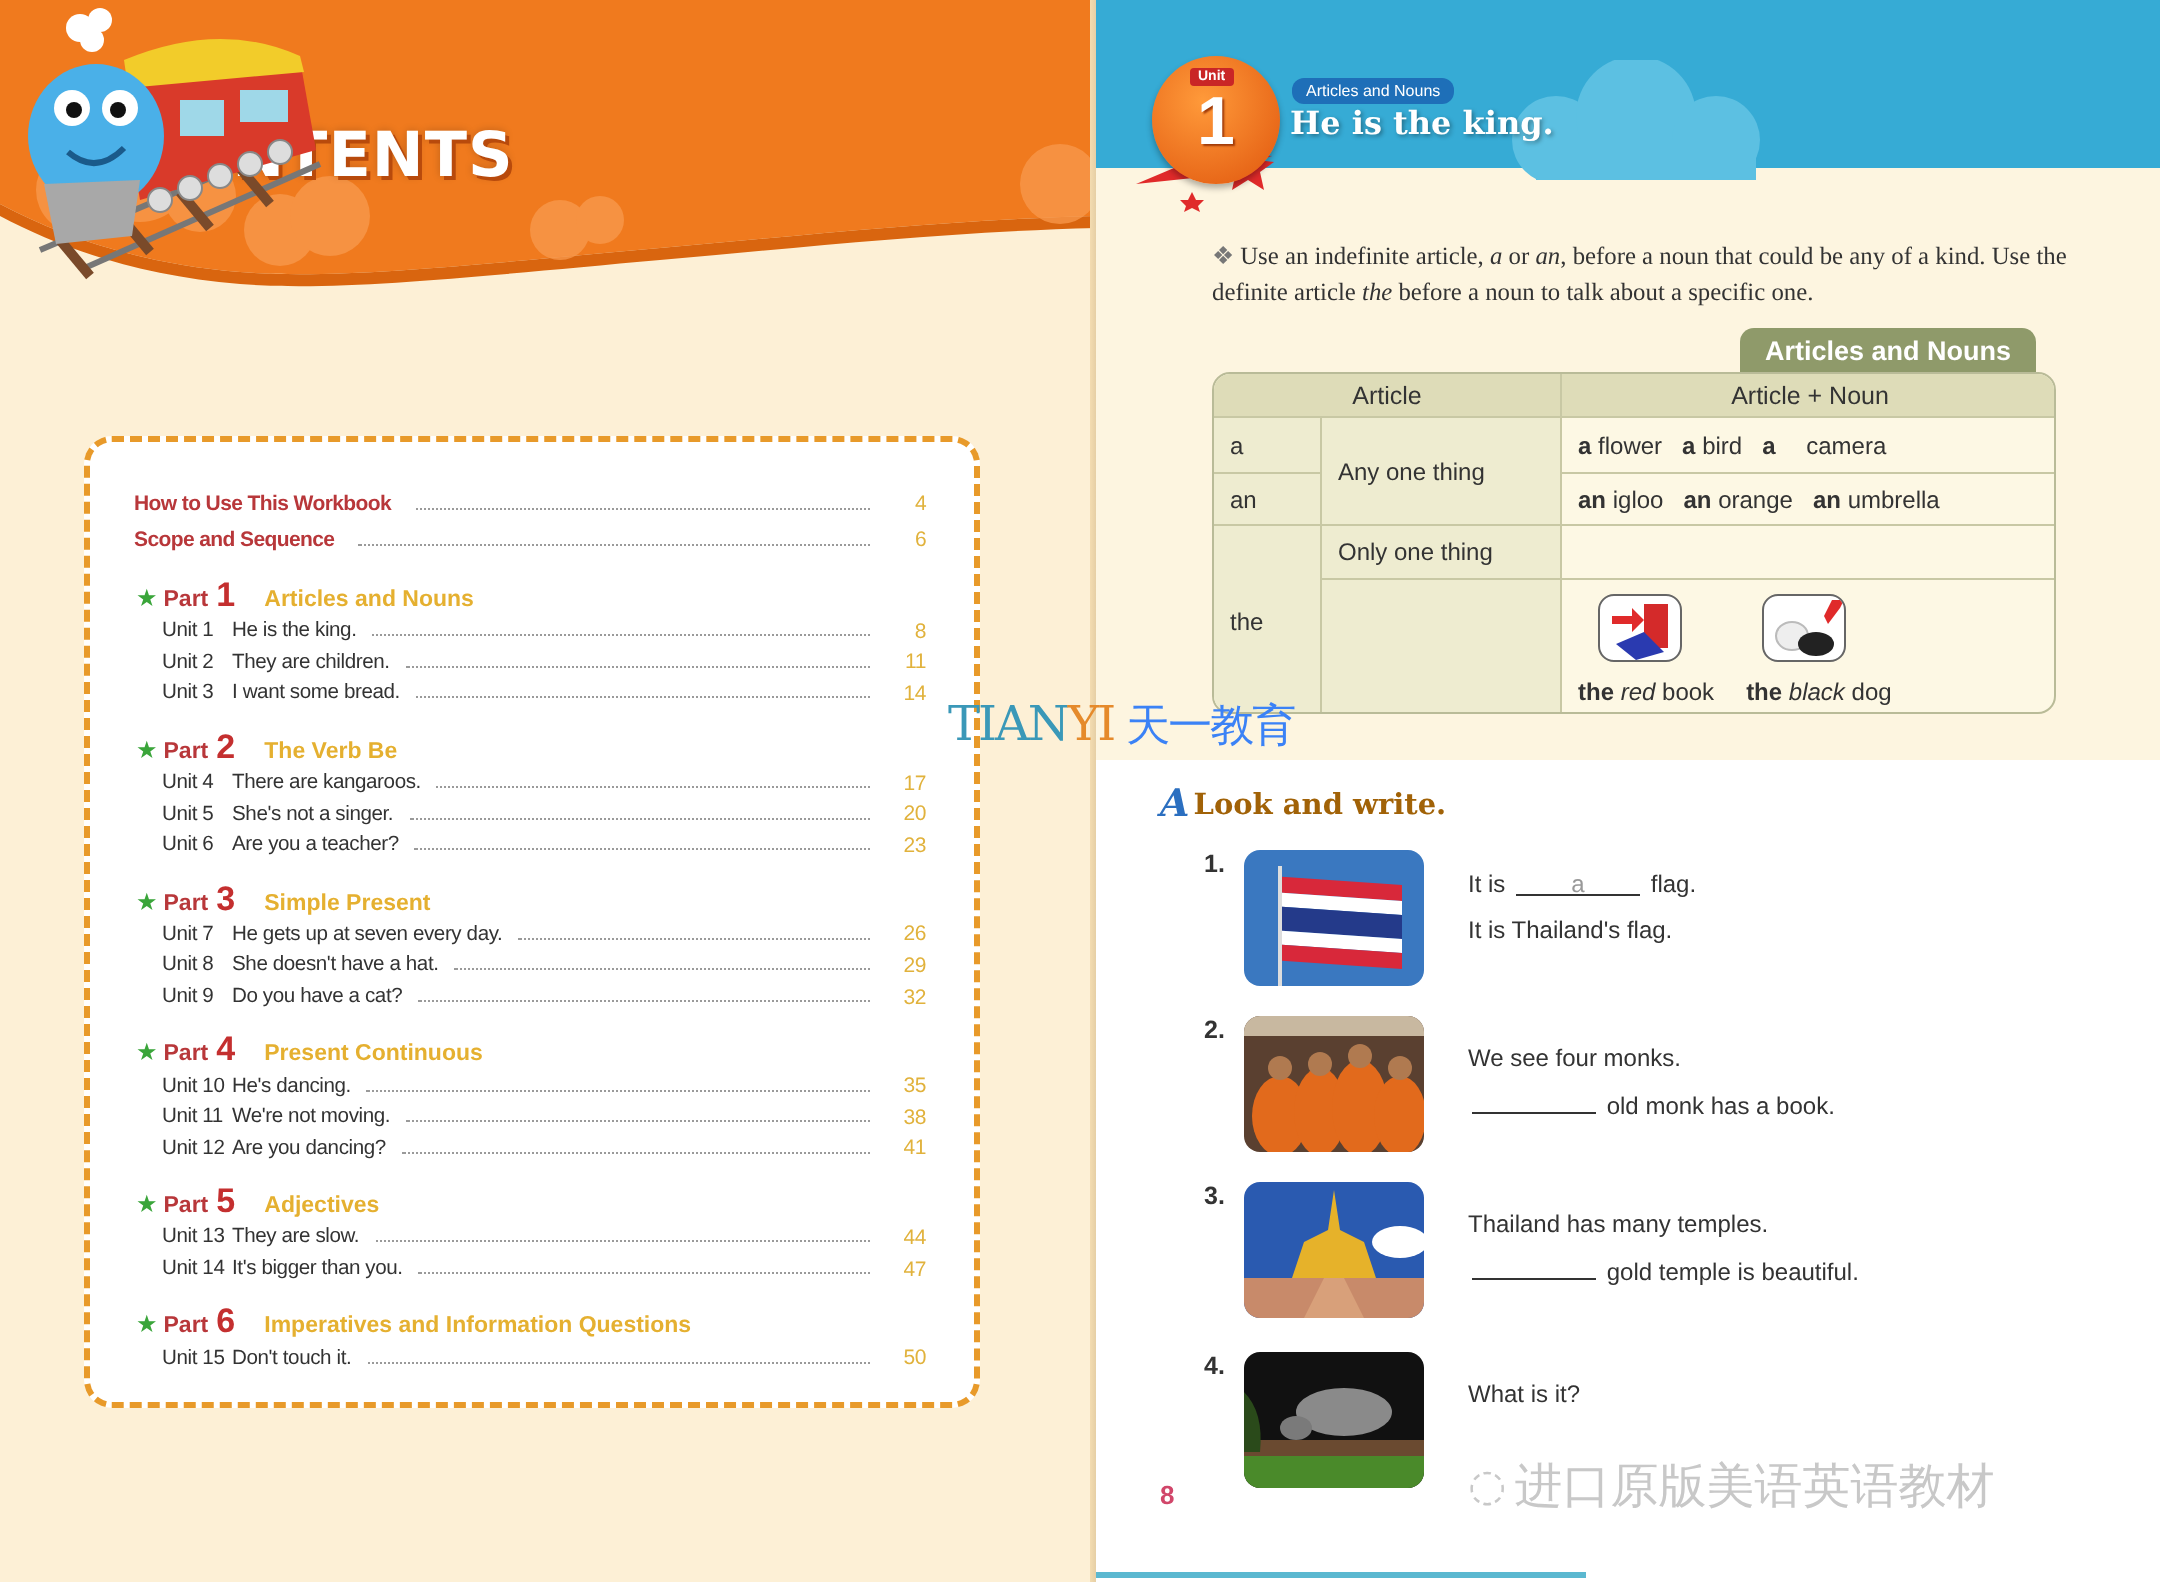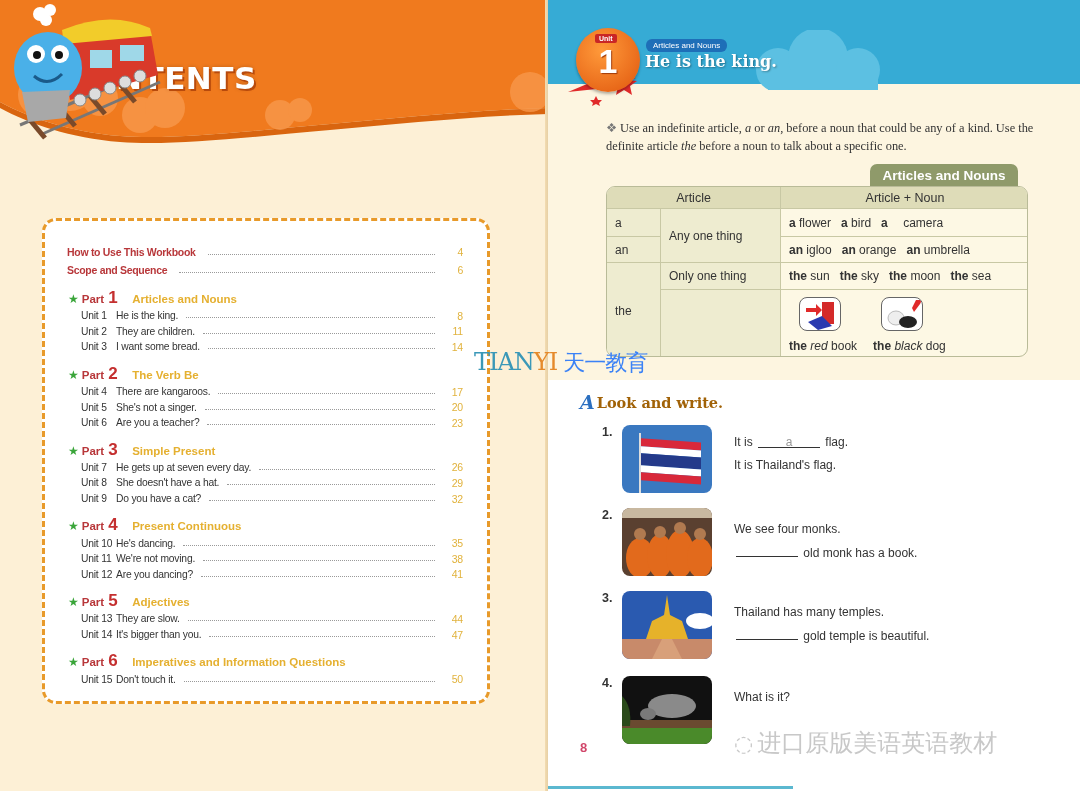"the sun" div.gt-cell { html: <div> <span><b>the</b> <span>sun</span></span> <span><b>the</b> <span>sky</span></span> <span><b>the</b> <span>moon</span></span> <span><b>the</b> <span>sea</span></span> </div> -> none }
